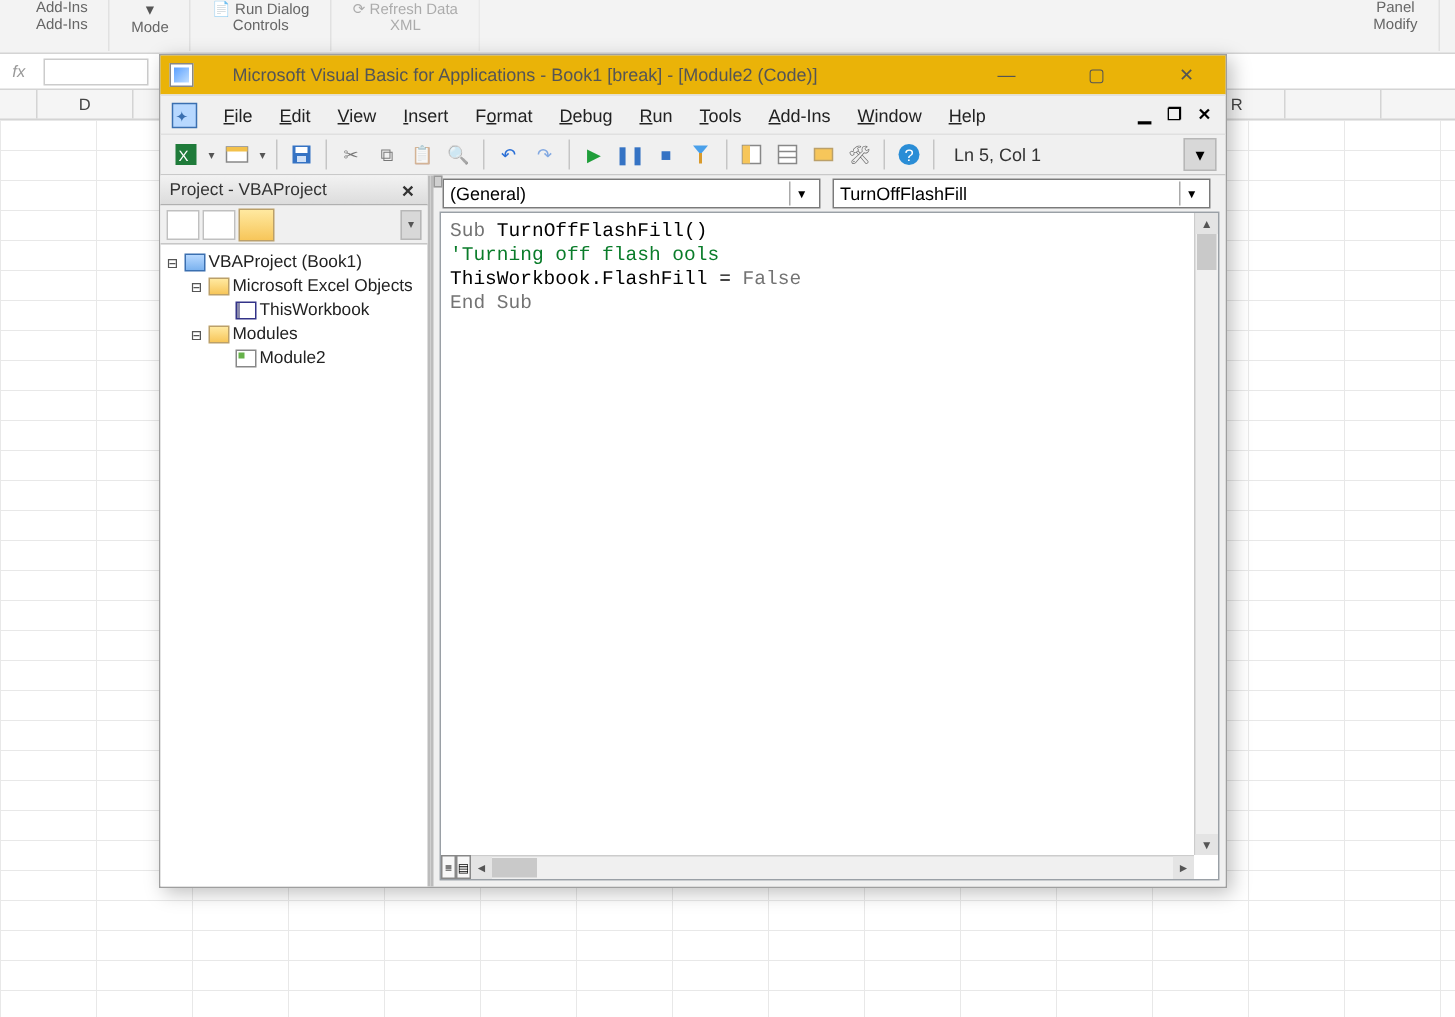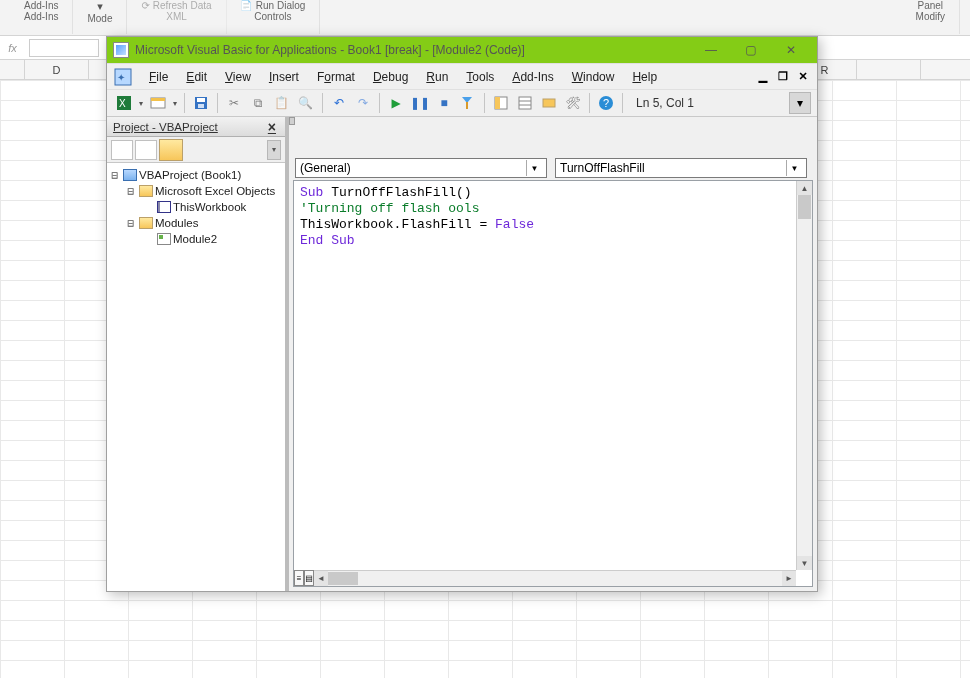"⟳ Refresh Data" div.rsection { order: before "📄 Run Dialog" -> after "📄 Run Dialog" }
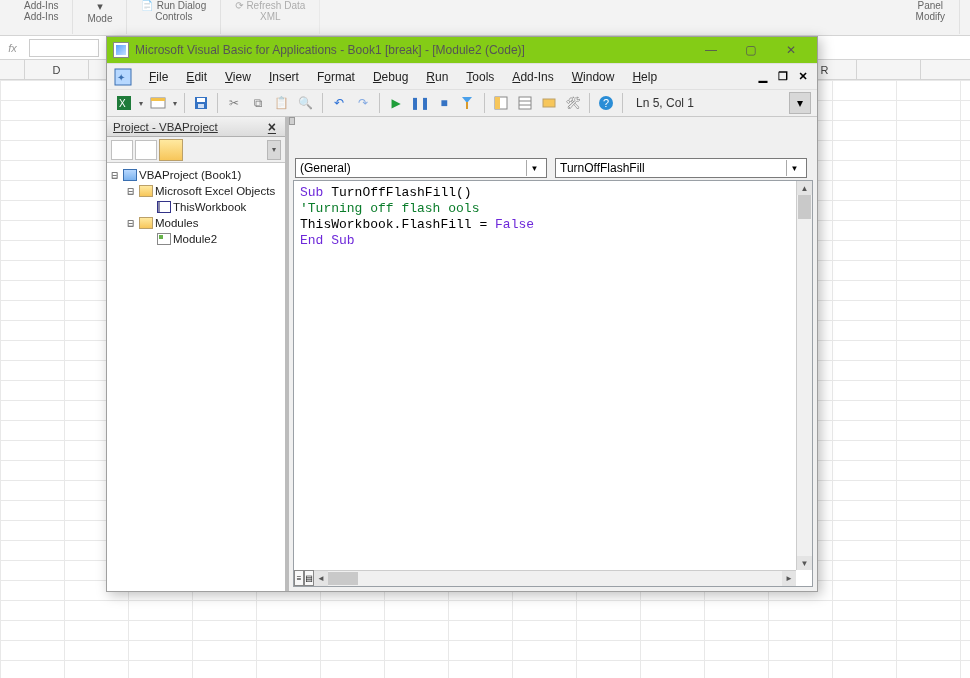"Microsoft Visual Basic for Applications" .titlebar { background: #84cc16 -> #eab308; gap: none -> 20px }
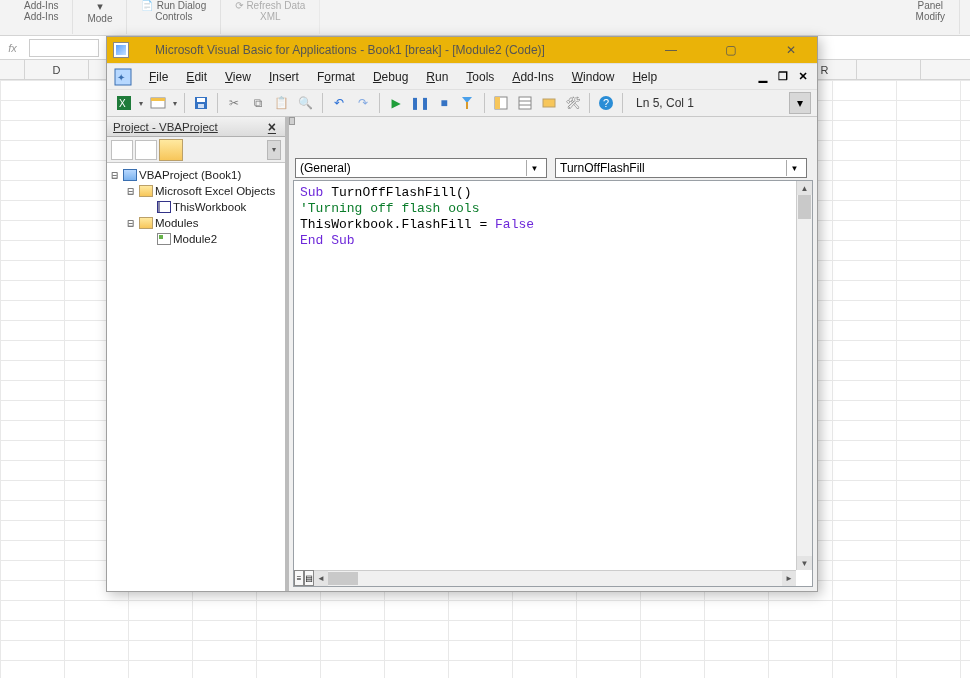"Project - VBAProject" .pane-title { text-decoration: underline -> none }
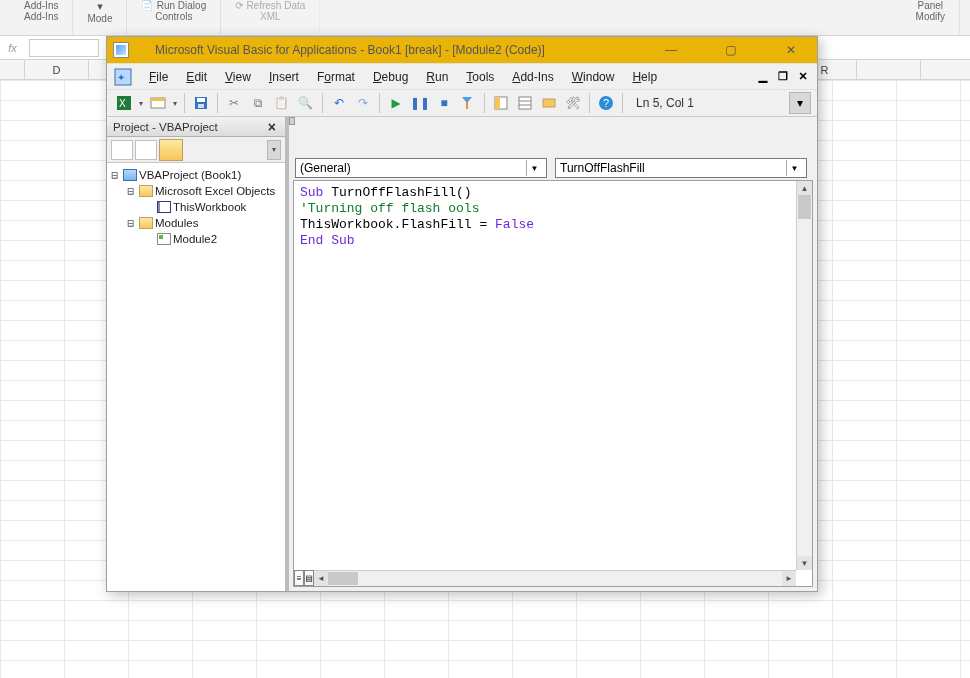"(General)" .dropdowns { margin-top: 39px -> none }
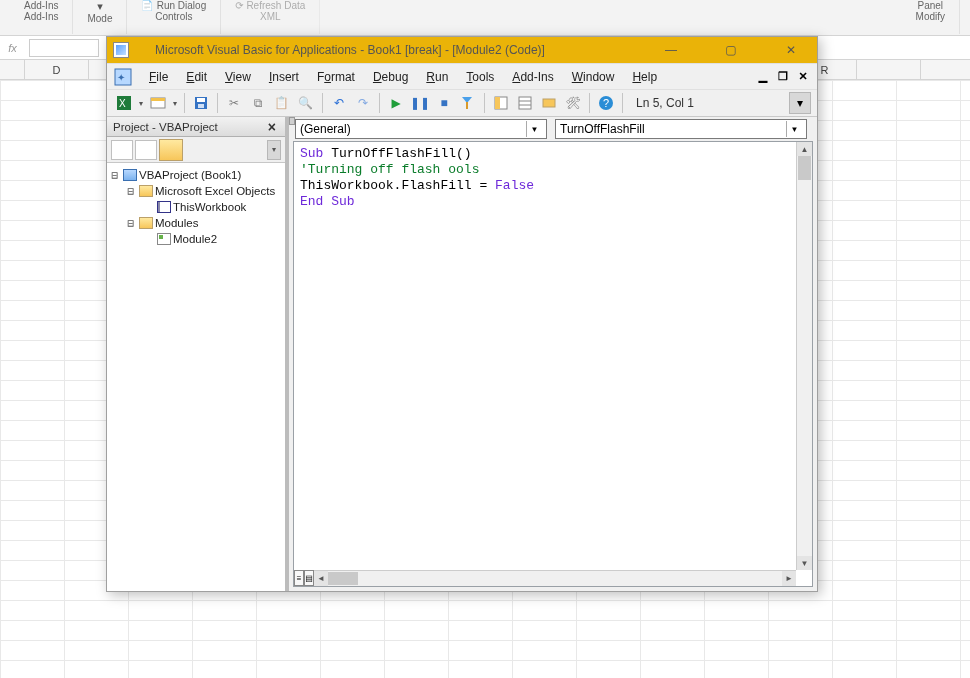"Sub" .kw { color: #6d28d9 -> #737373 }
